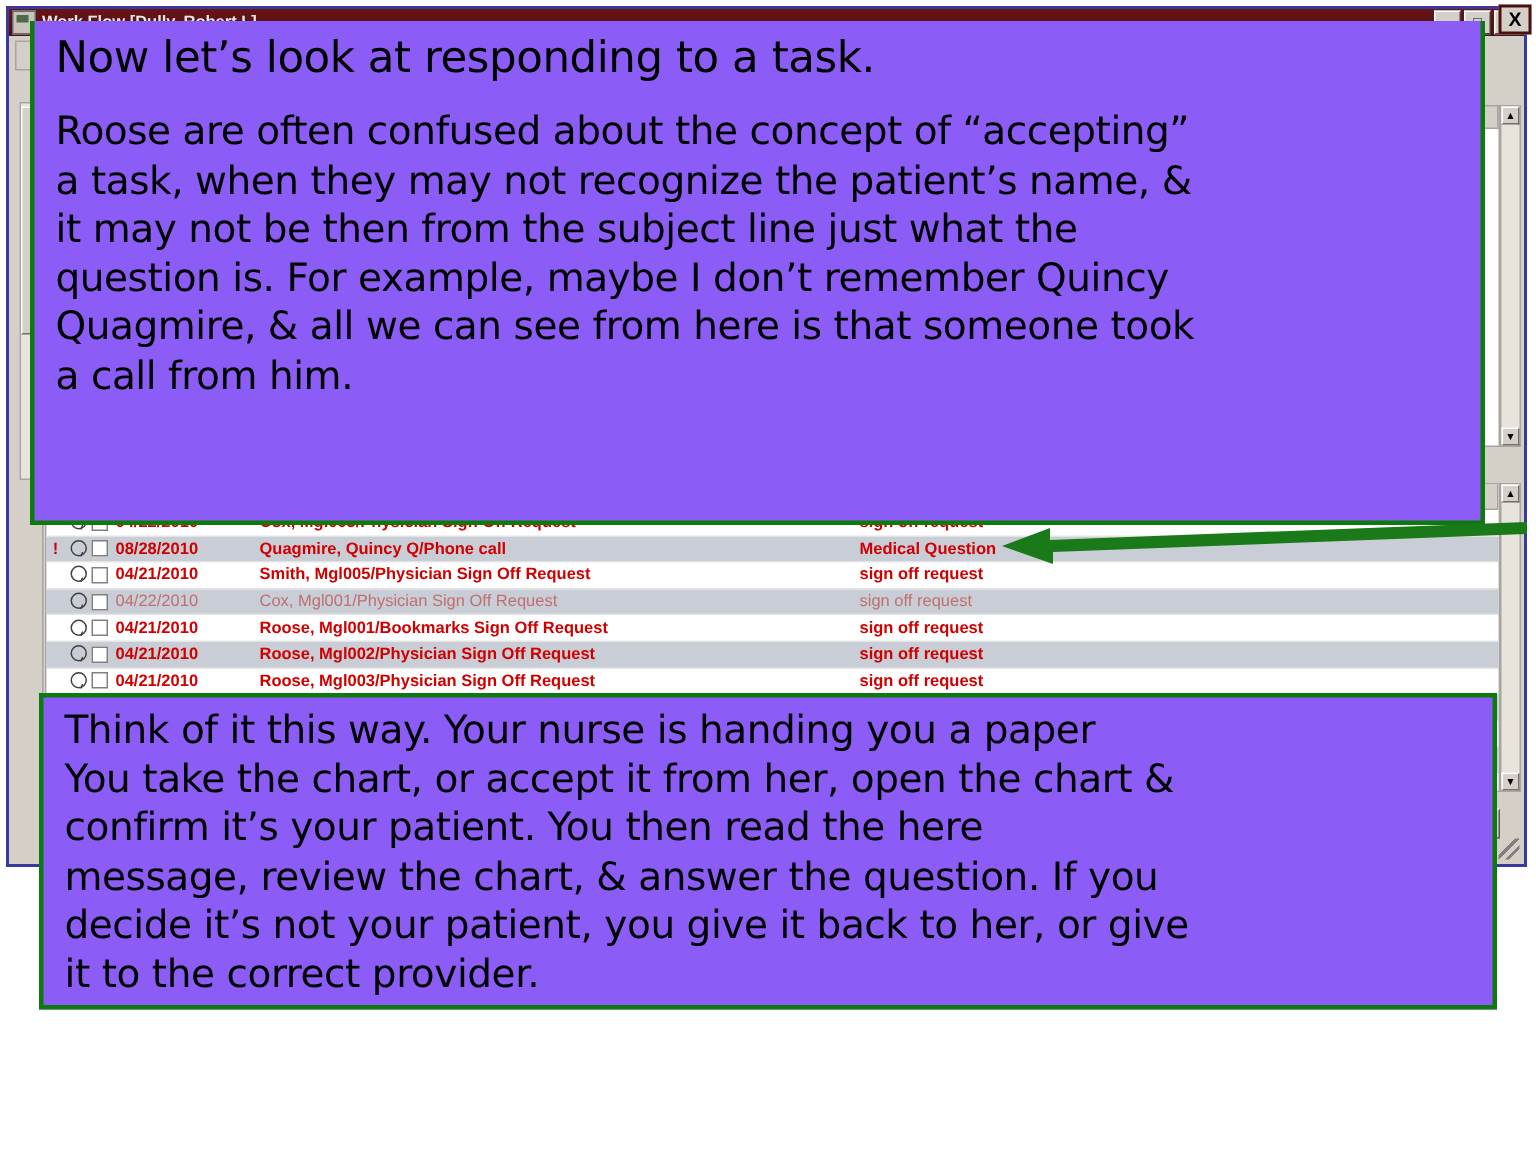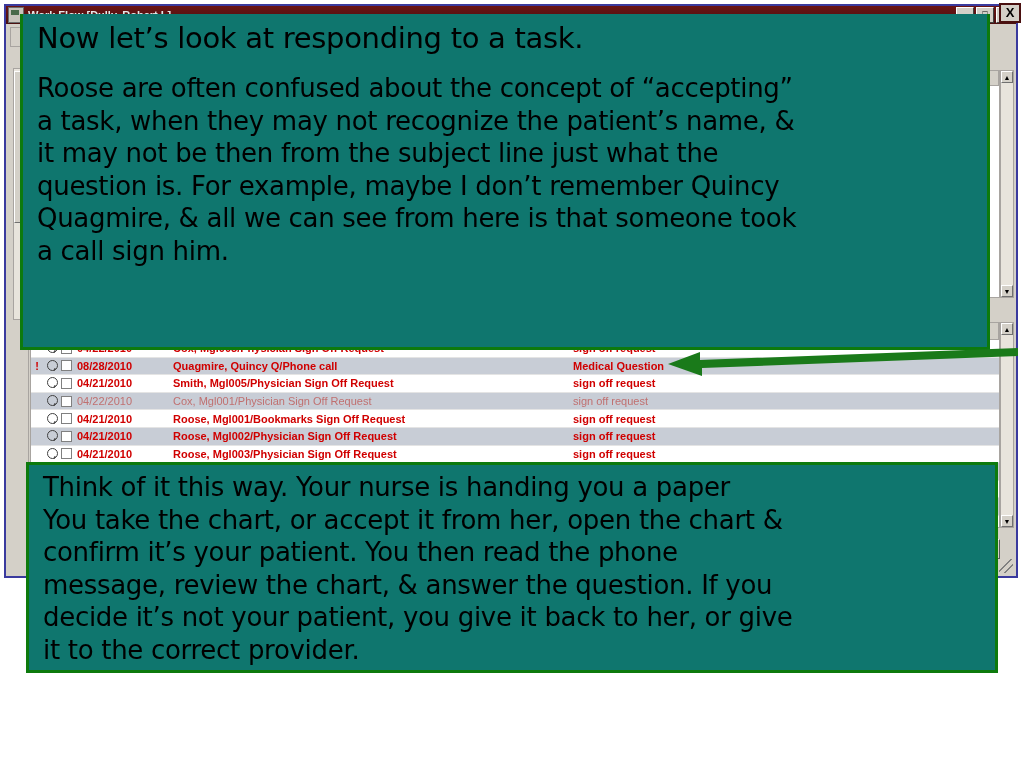"Now let’s look at responding" .green-box { background: #0f766e -> #8b5cf6 }
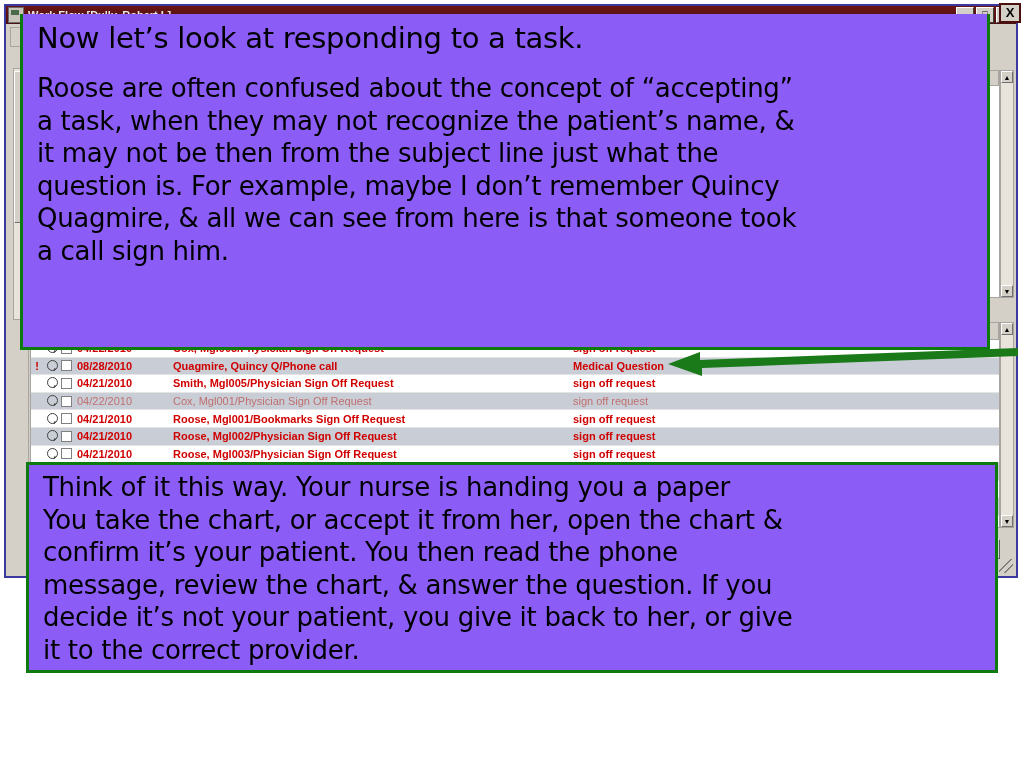"a call sign him." span.ov-line { text: sign -> from }
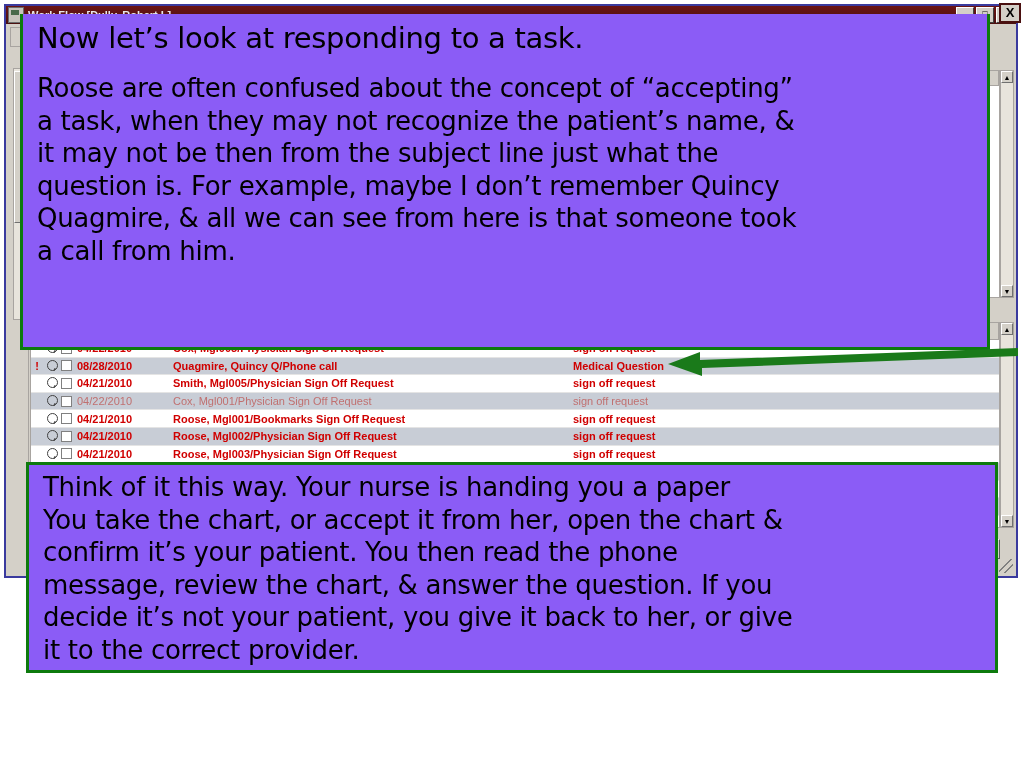"confirm it’s your patient. You" span.ov-line { text: phone -> here }
